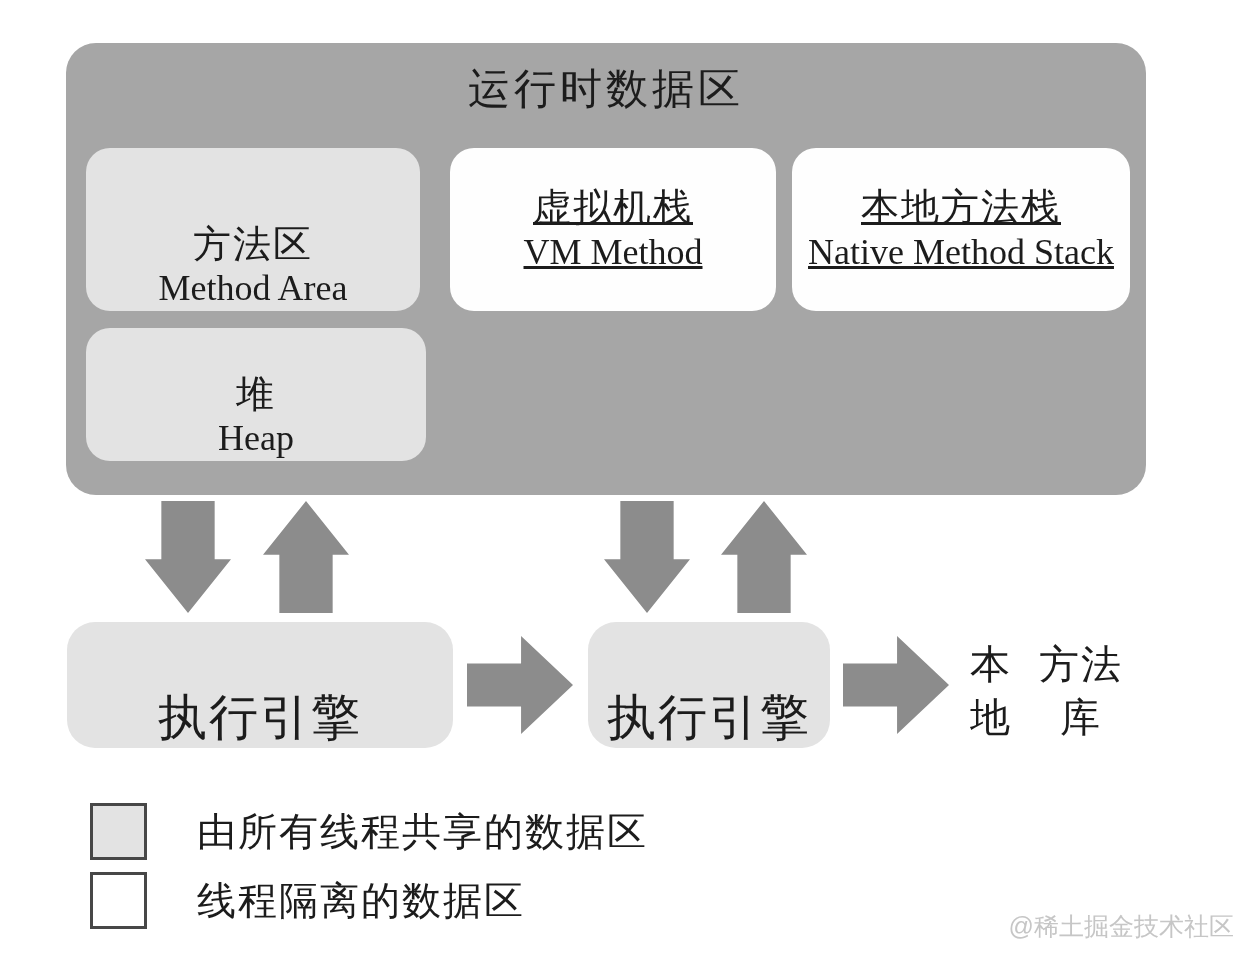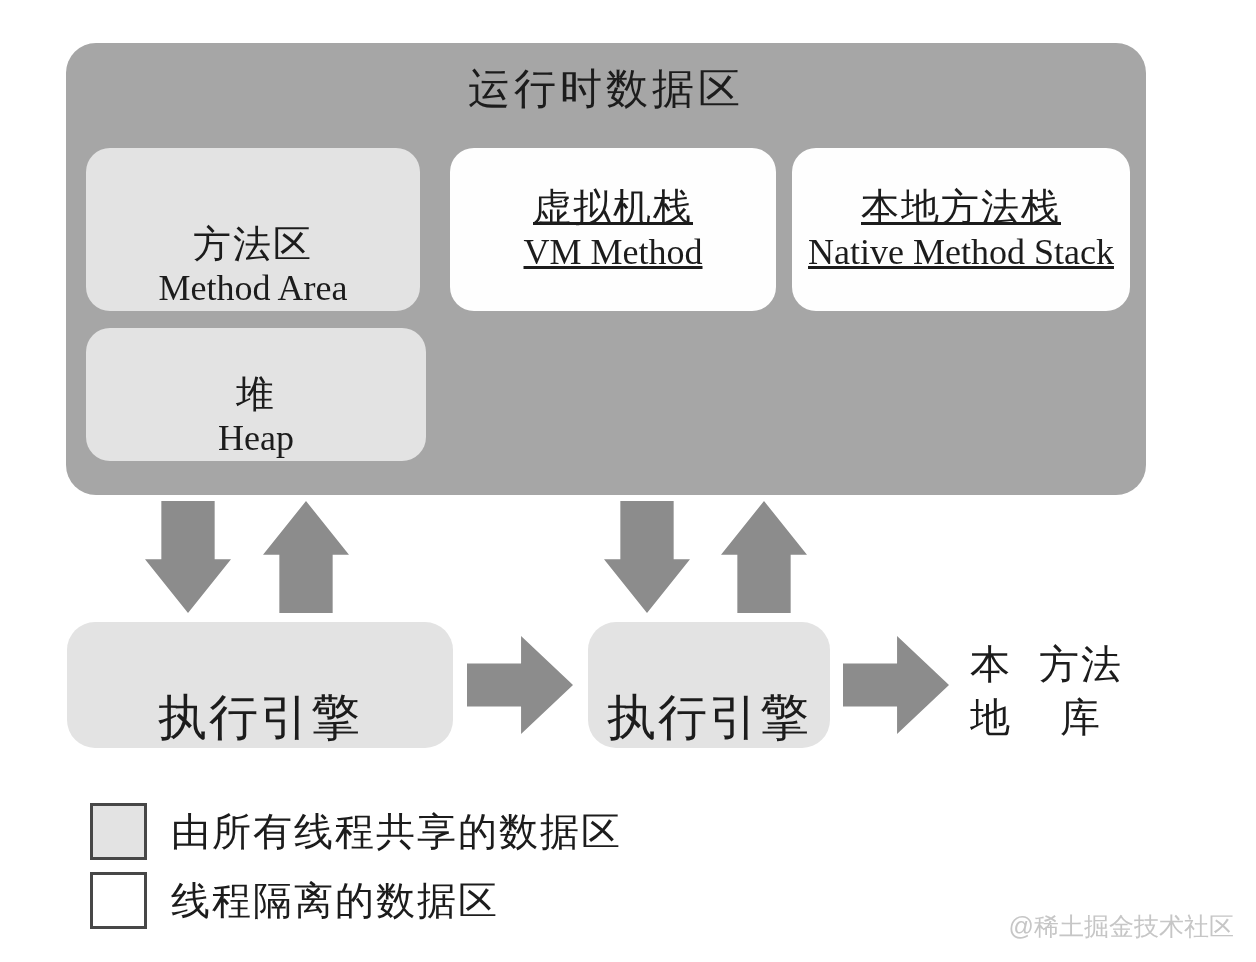"由所有线程共享的数据区" .legend-row { gap: none -> 26px }
